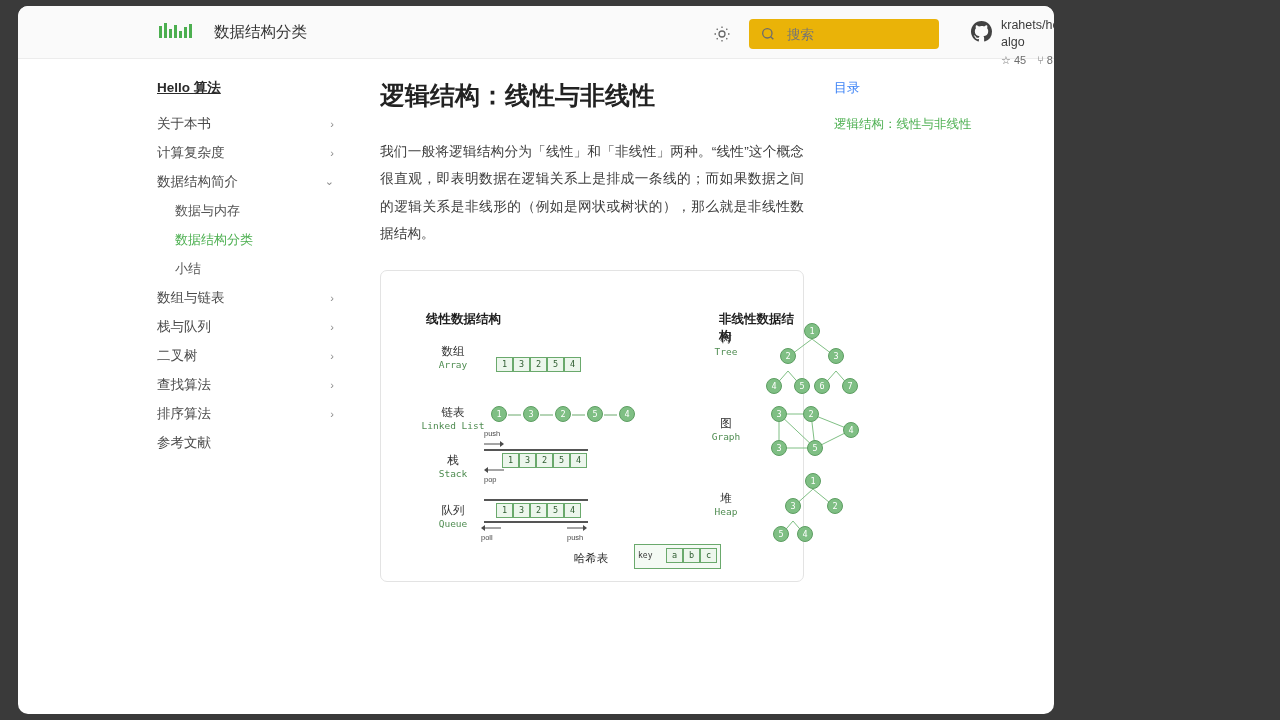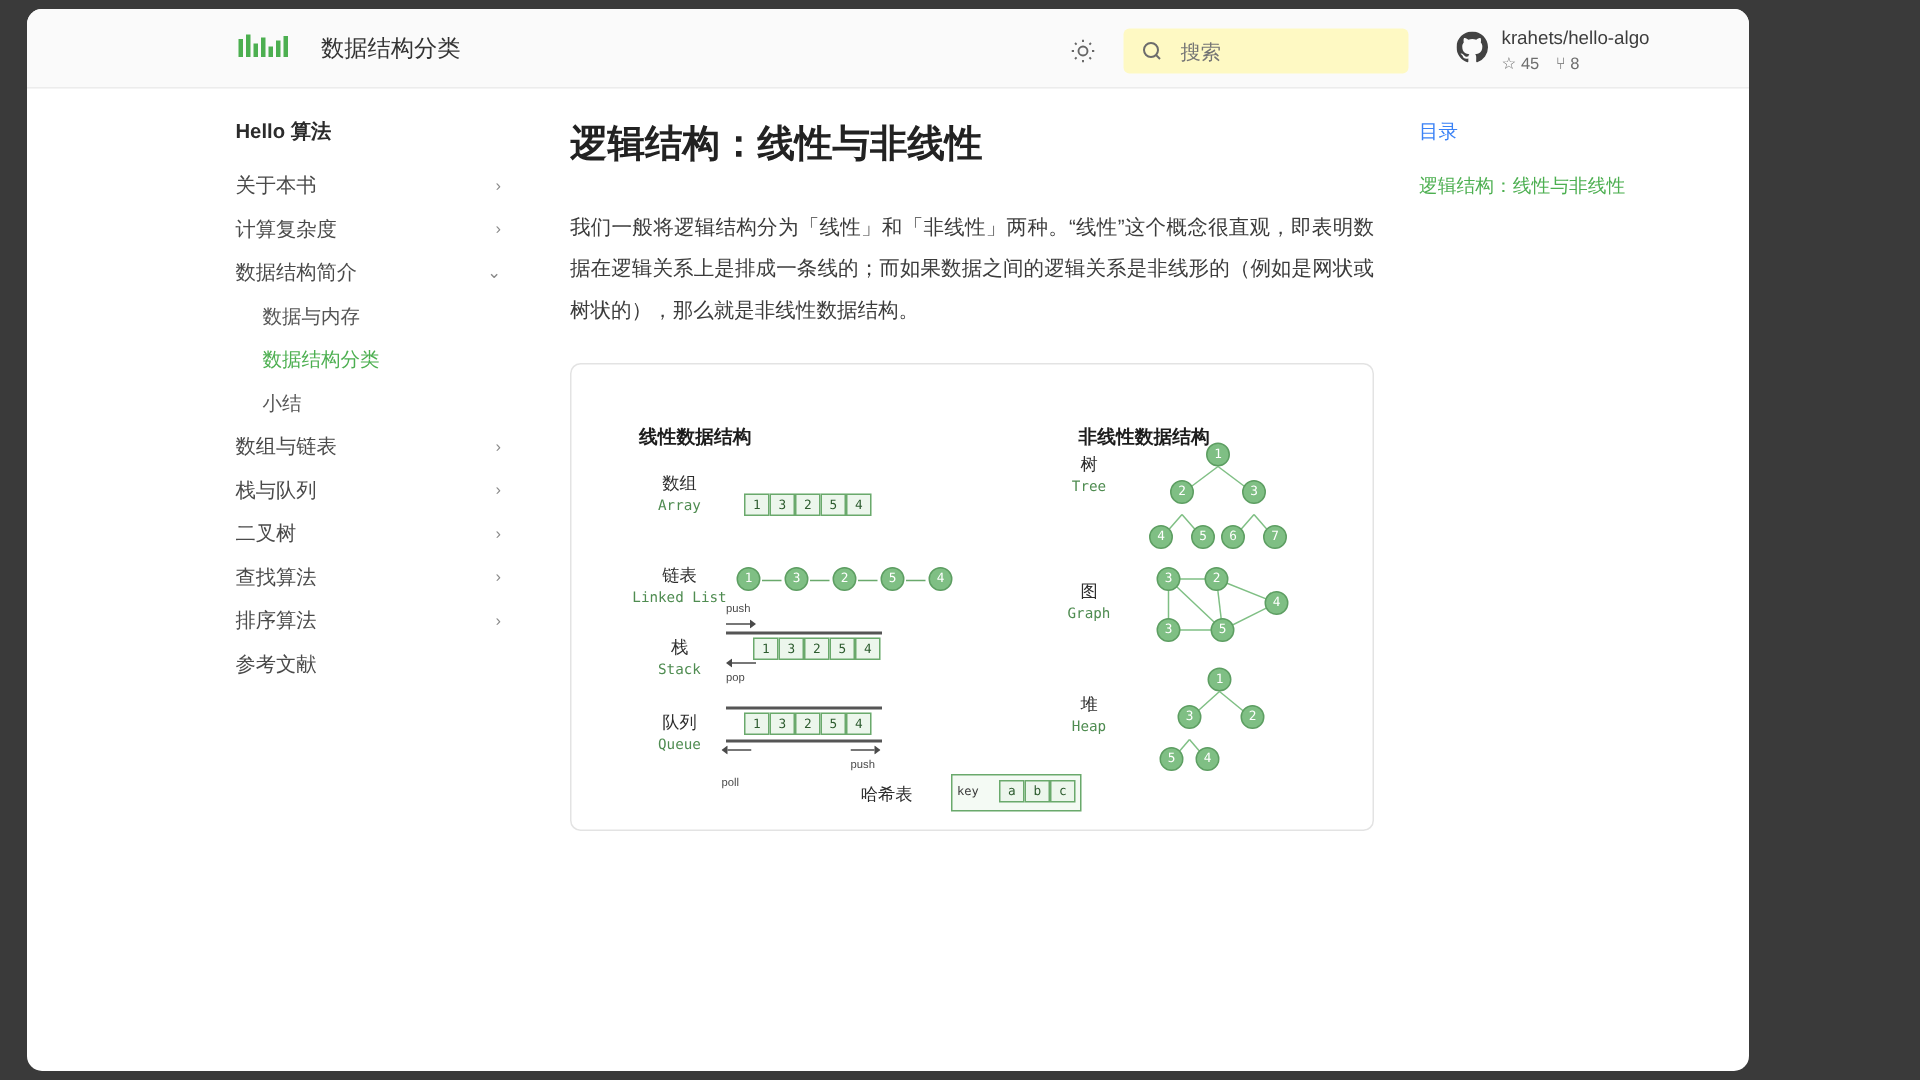"数据结构分类" .page { width: 1148px -> 1036px }
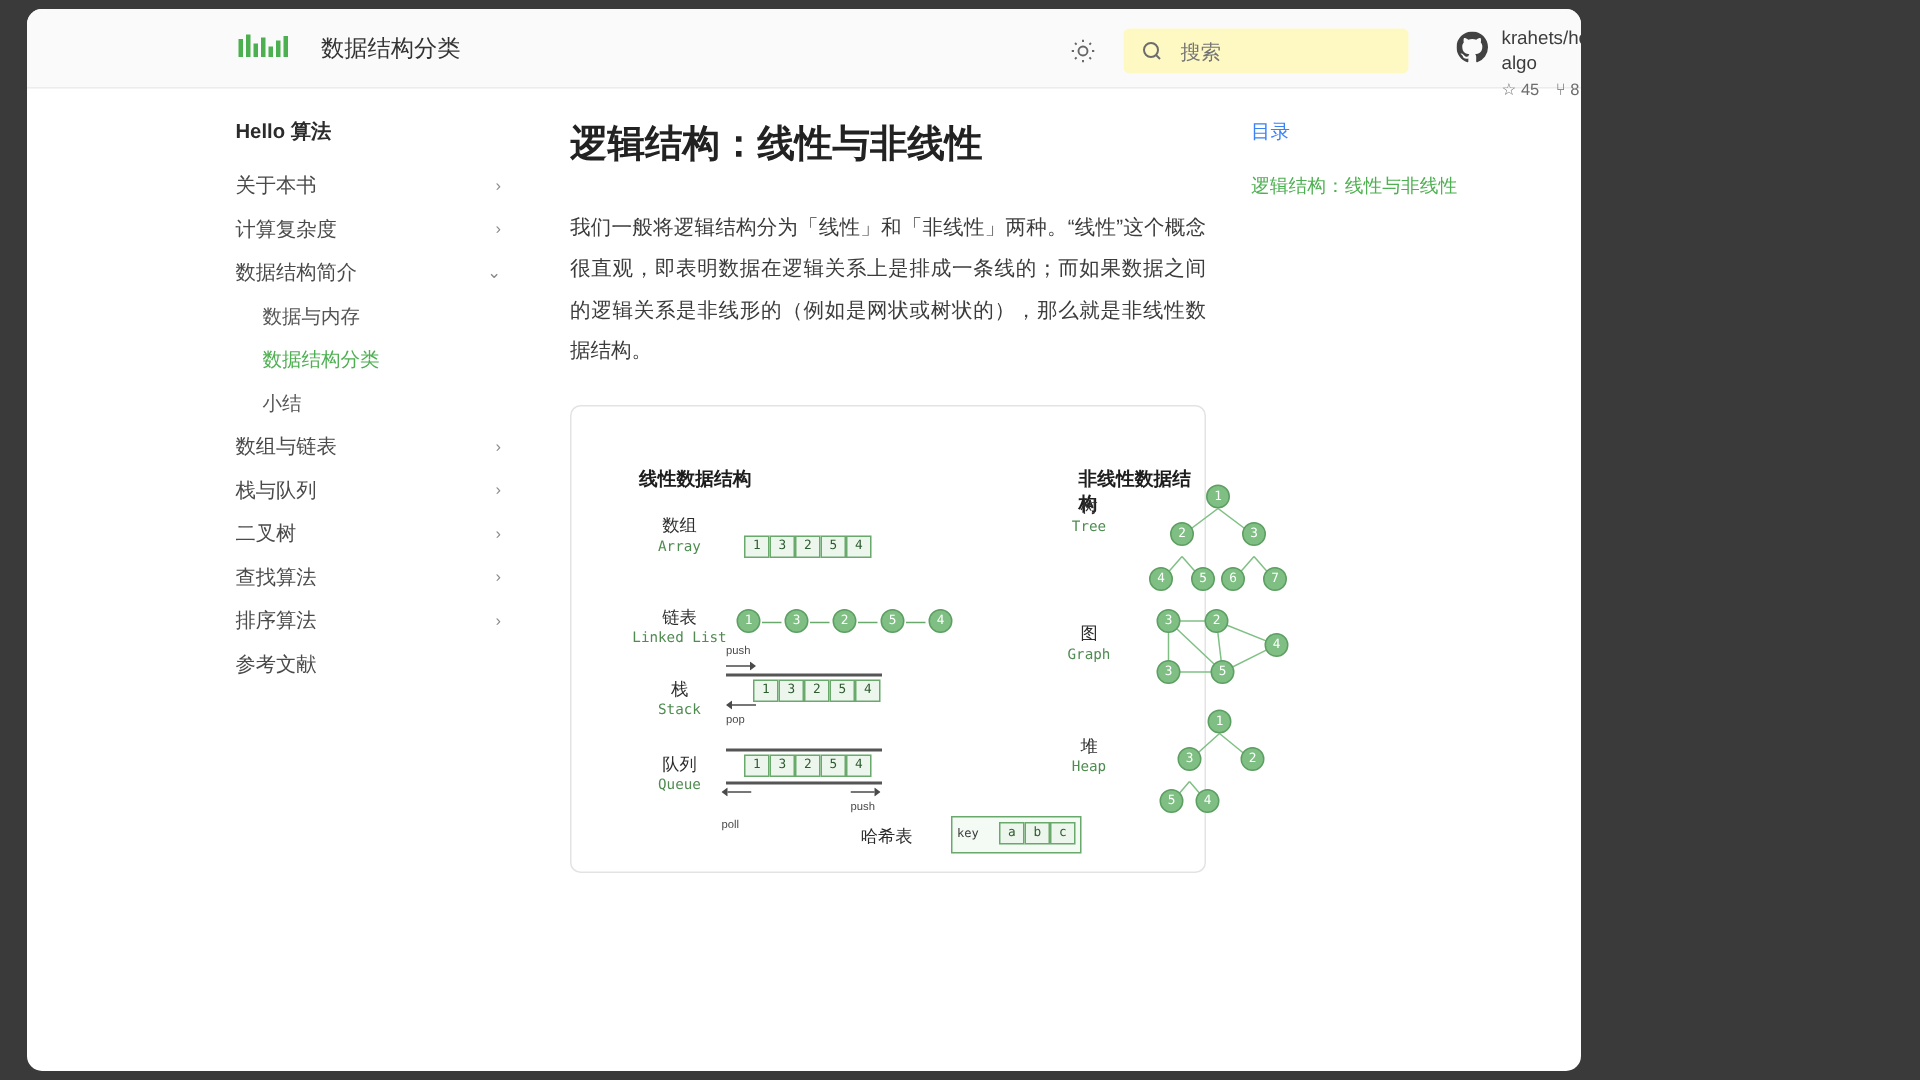"搜索" .search-box { background: #fef9c3 -> #eab308 }
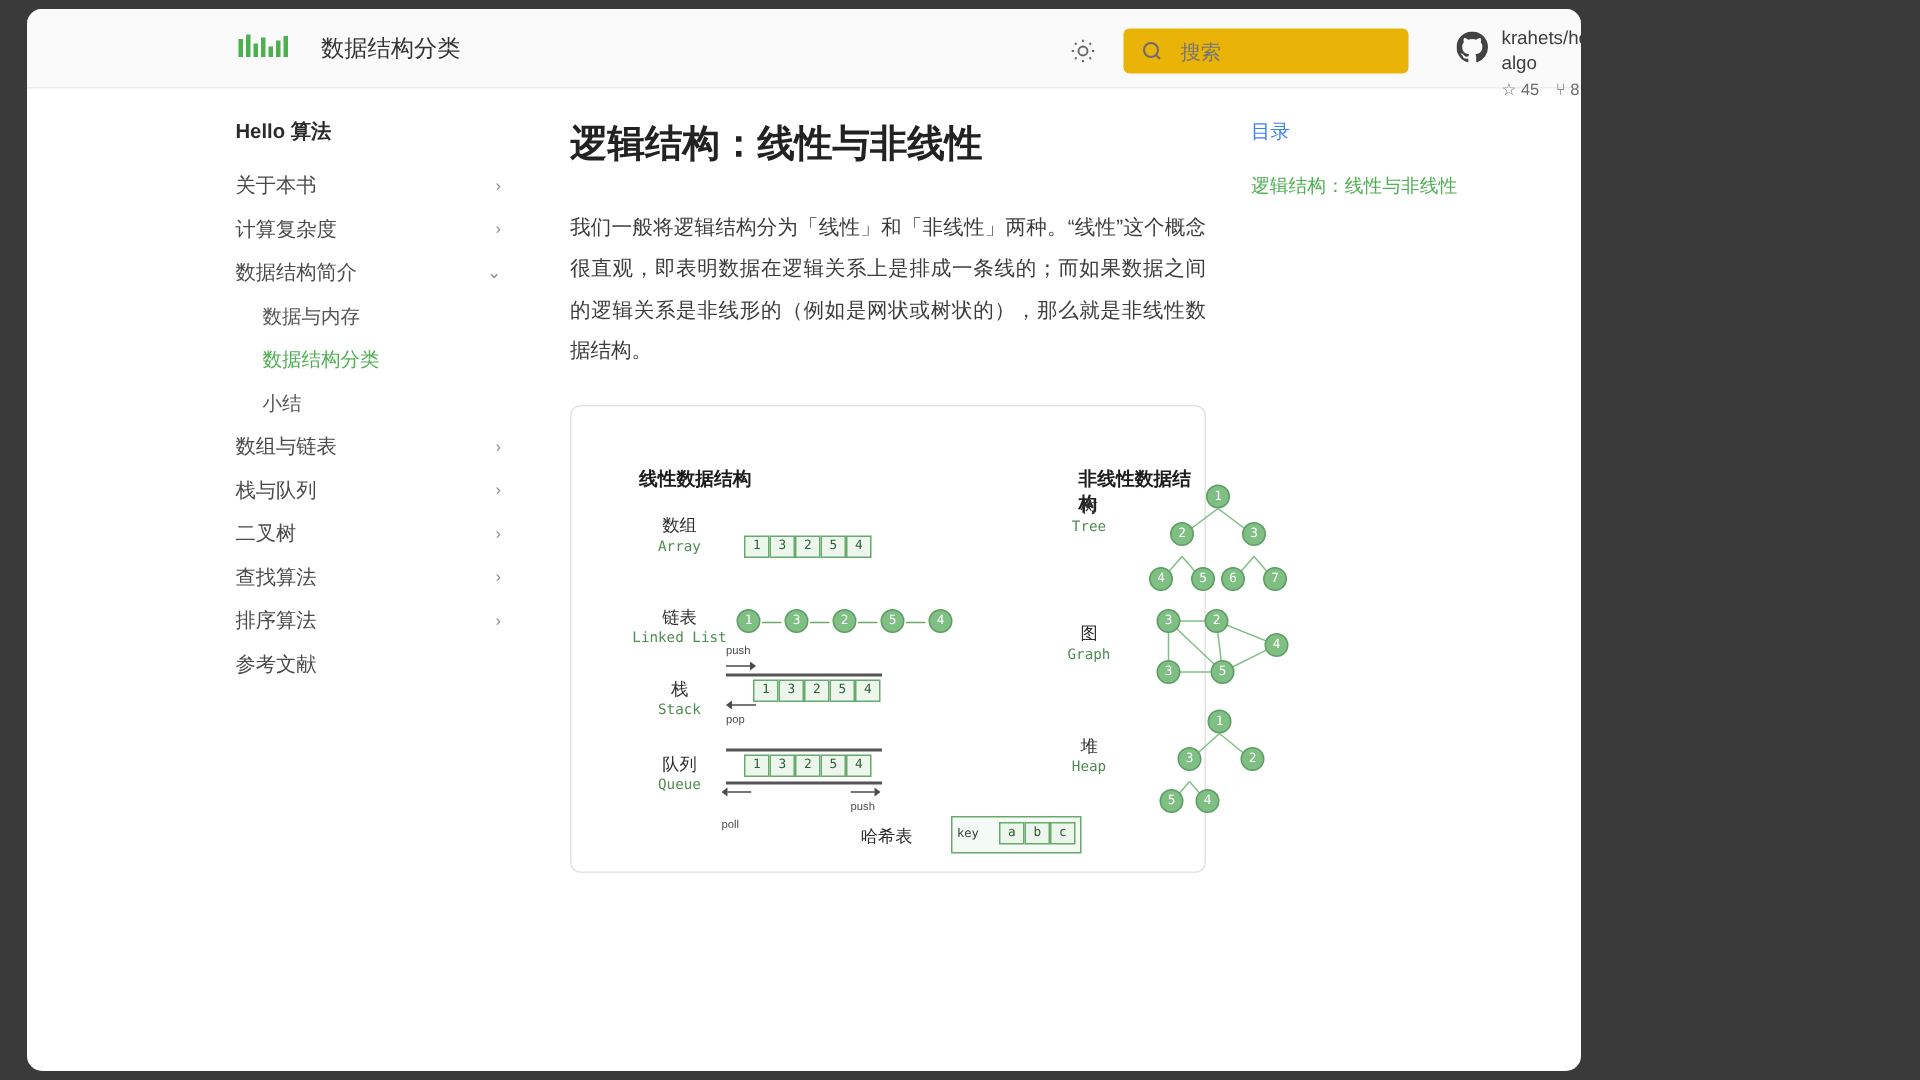"Hello 算法" .sidebar-title { text-decoration: none -> underline }
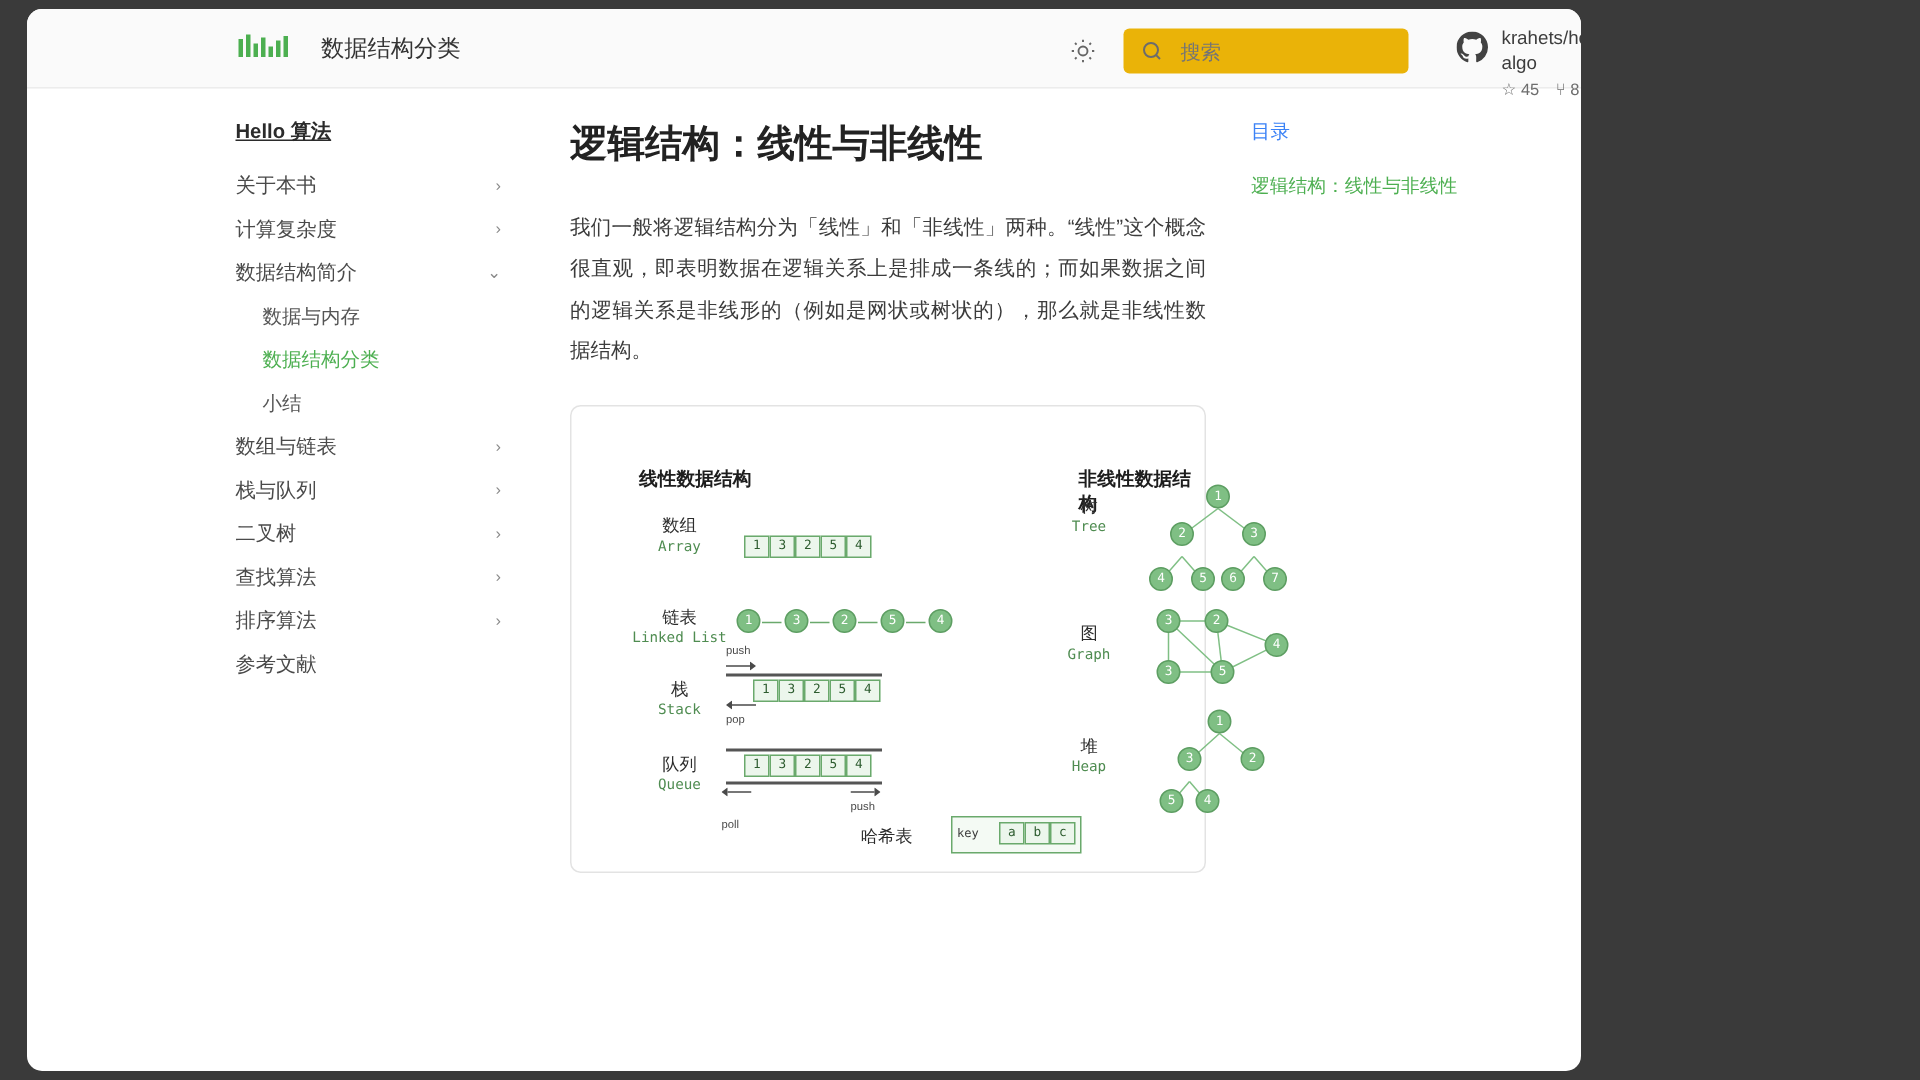"poll" div.mini-lbl { top: 264px -> 252px }
